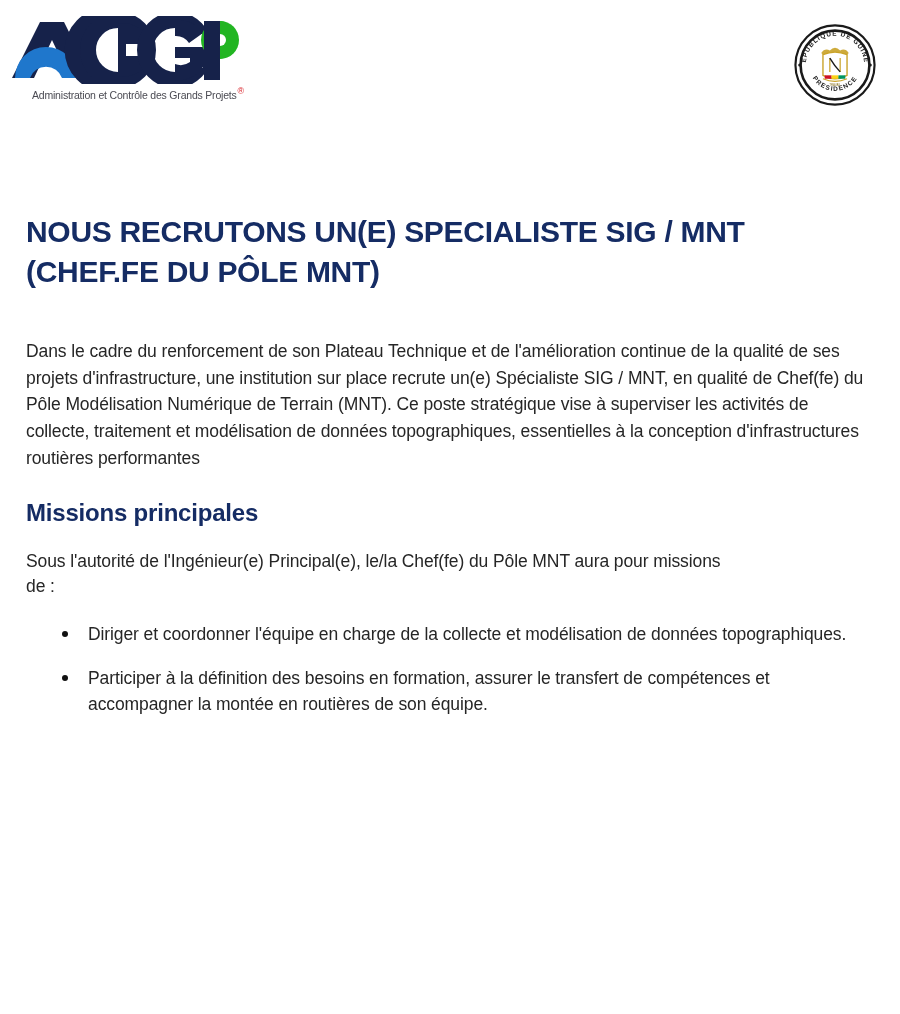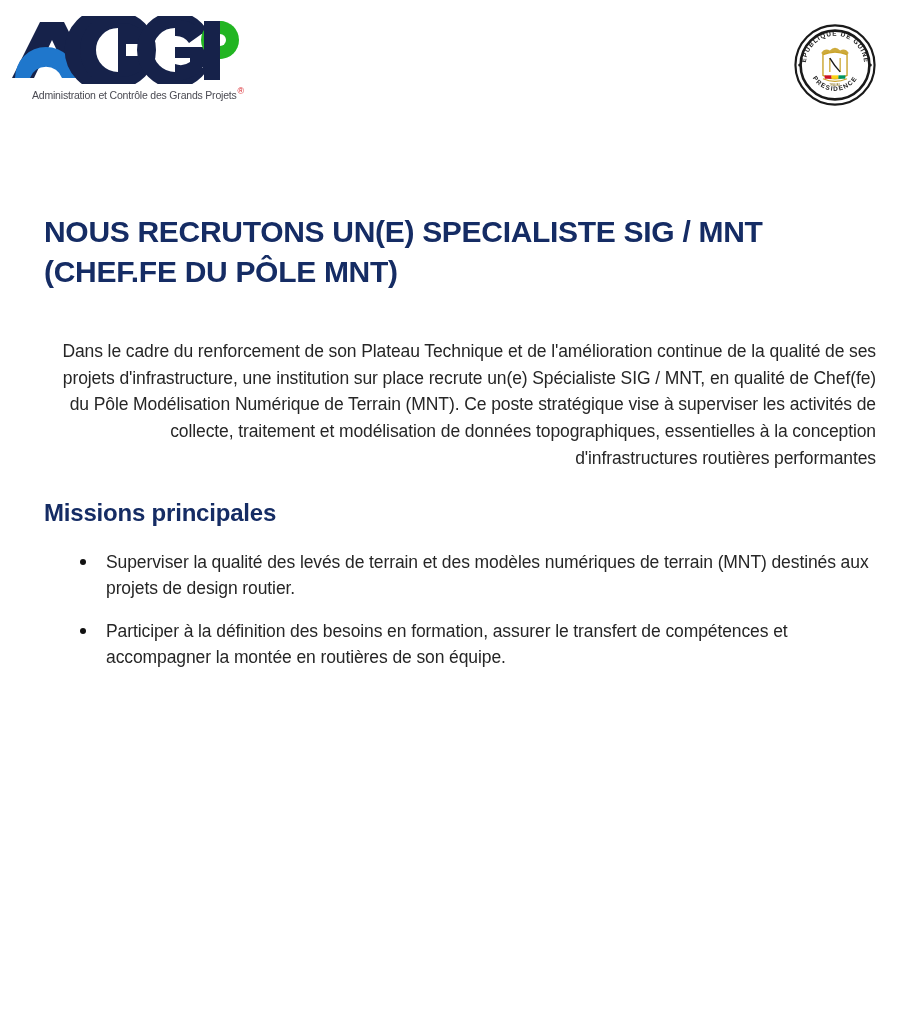"NOUS RECRUTONS UN(E) SPECIALISTE SIG" .content { padding: 0 24px 0 44px -> 0 24px 0 26px }
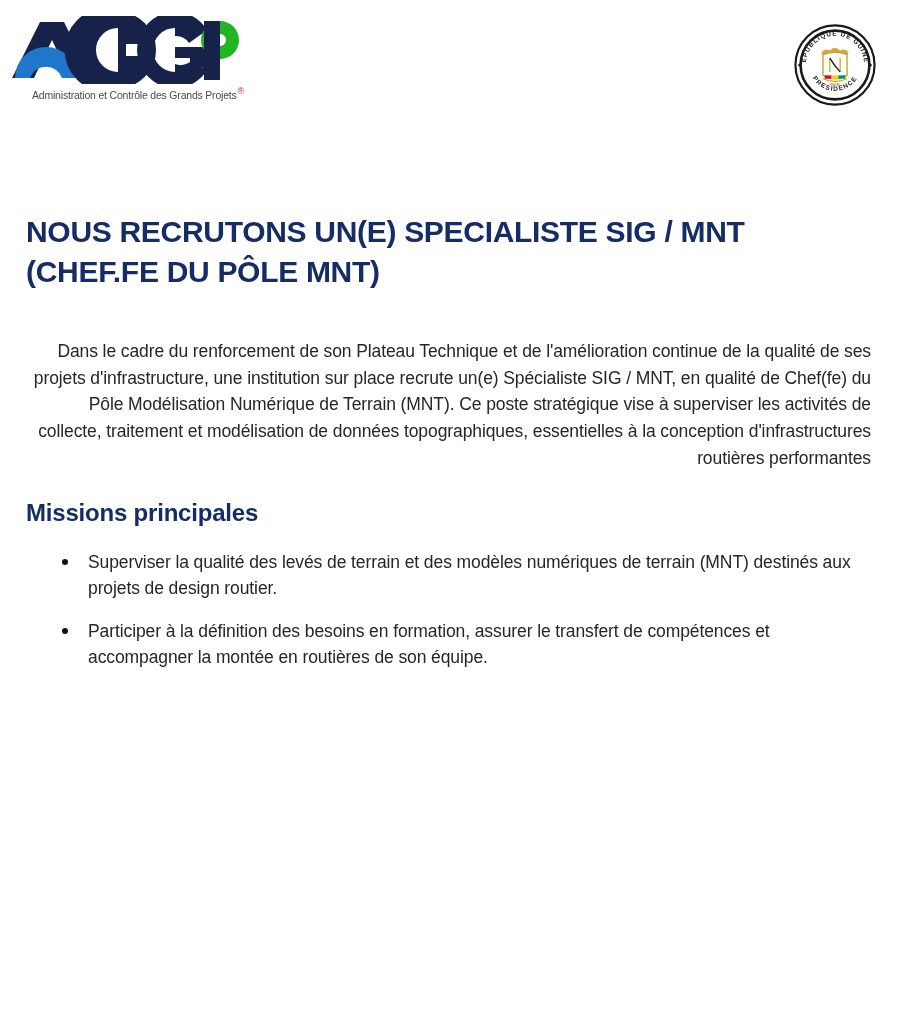"Dans le cadre du renforcement" .intro-paragraph { text-align: right -> none }
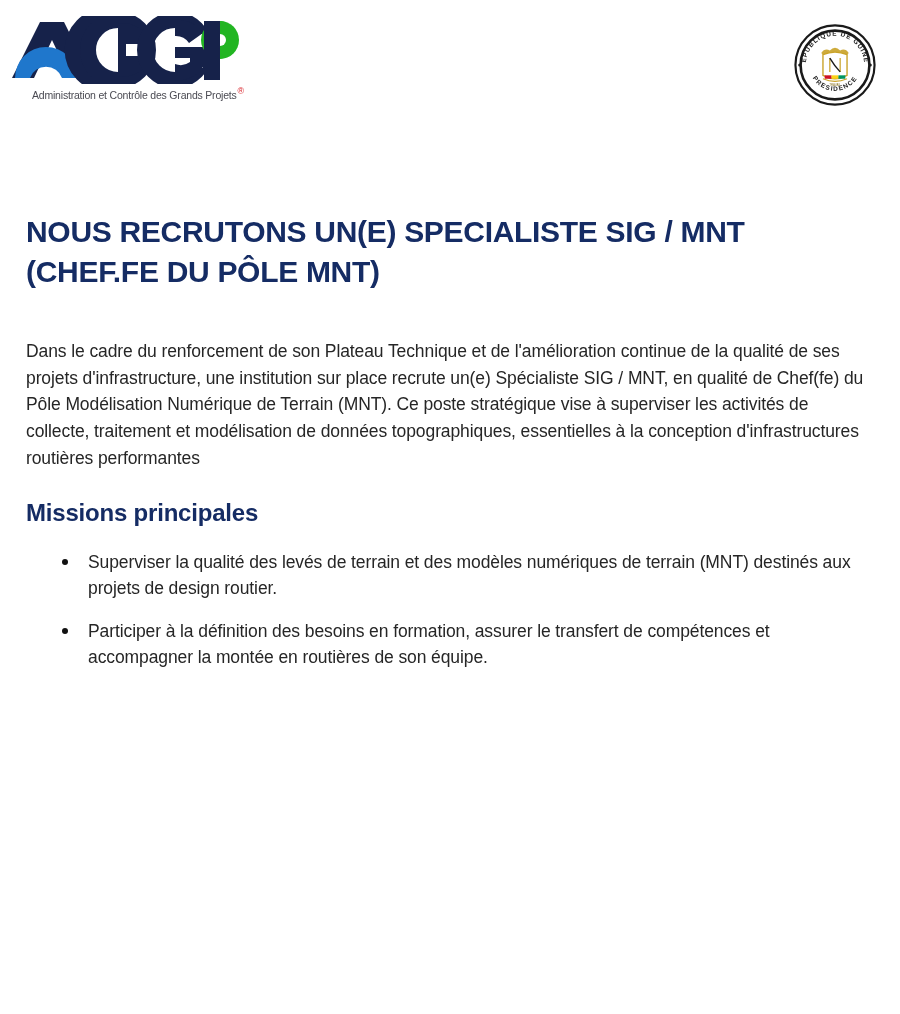"Sous l'autorité de l'Ingénieur(e)" p.lead-in { html: none -> <p>Sous l'autorité de l'Ingénieur(e) Principal(e), le/la Chef(fe) du Pôle MNT aura pour missions de :</p> }
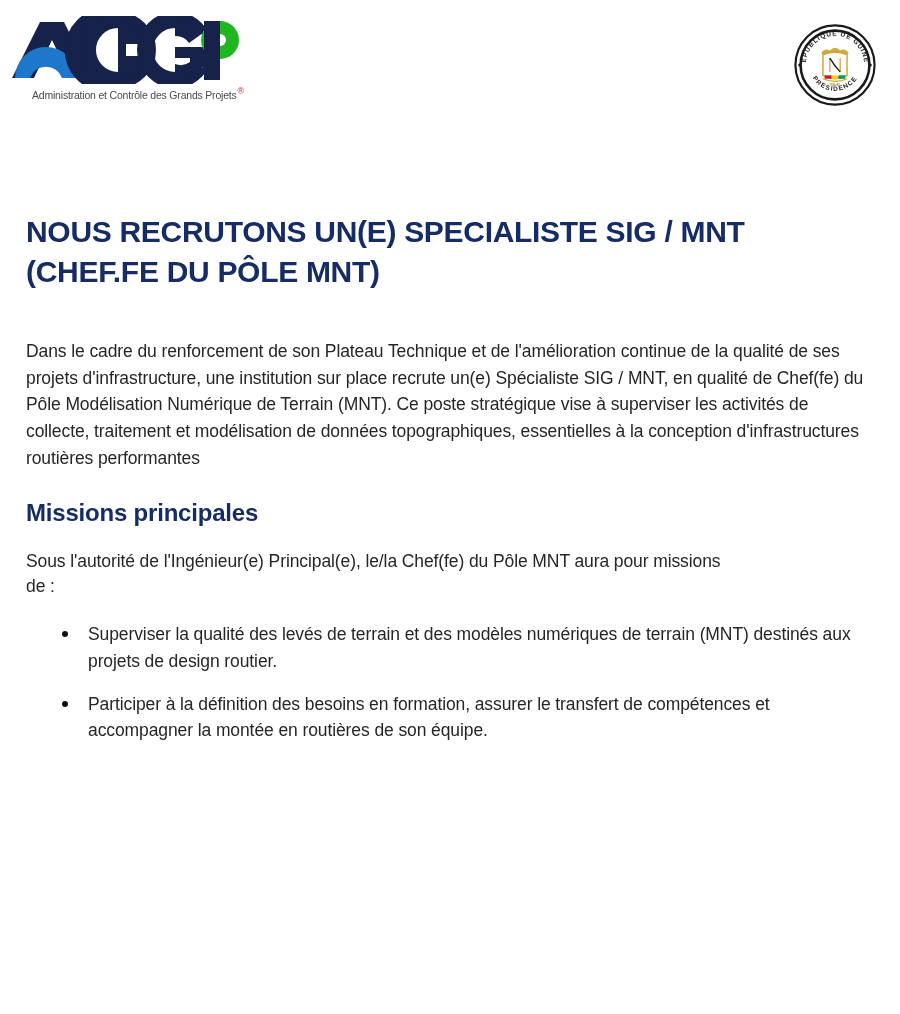"Diriger et coordonner l'équipe en" li { html: none -> <li>Diriger et coordonner l'équipe en charge de la collecte et modélisation de données topographiques.</li> }
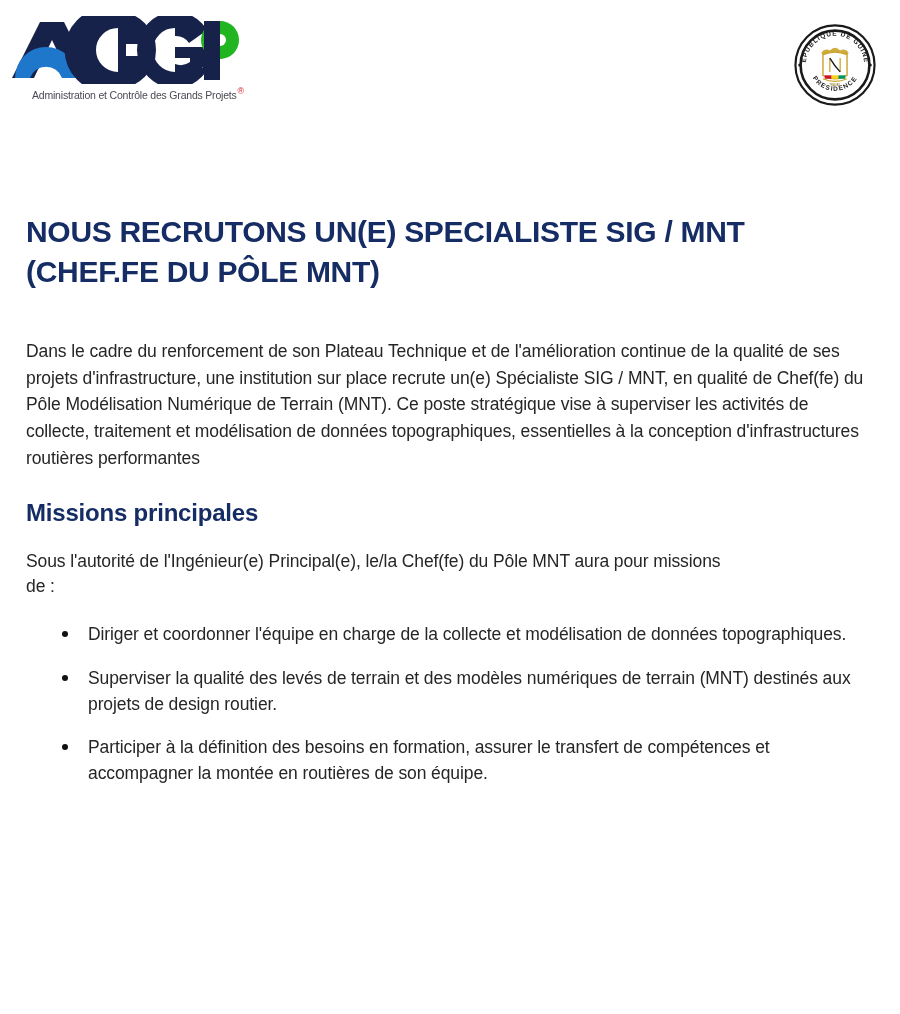"Superviser la qualité des levés" li { html: <li>Superviser la qualité des levés de terrain et des modèles numériques de terrain (MNT) destinés aux projets de design routier.</li> -> none }
